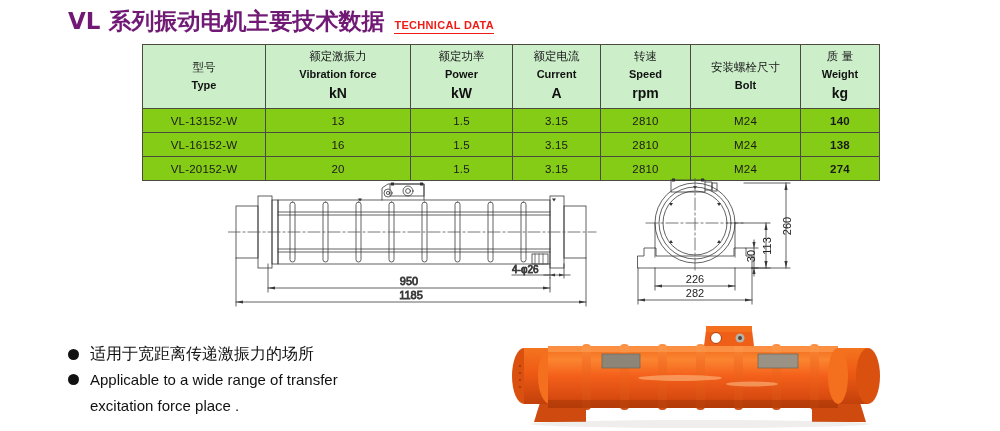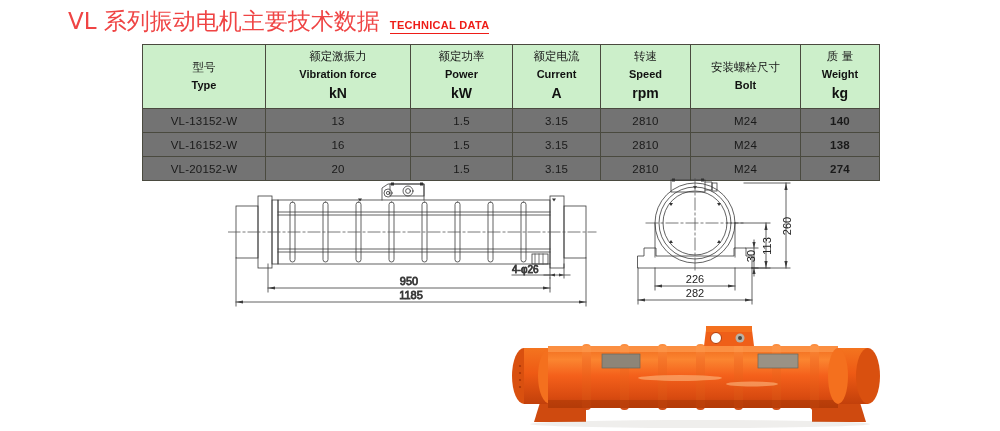"VL 系列振动电机主要技术数据" #title-cn { color: #ef4444 -> #701a75; font-weight: 400 -> 700 }
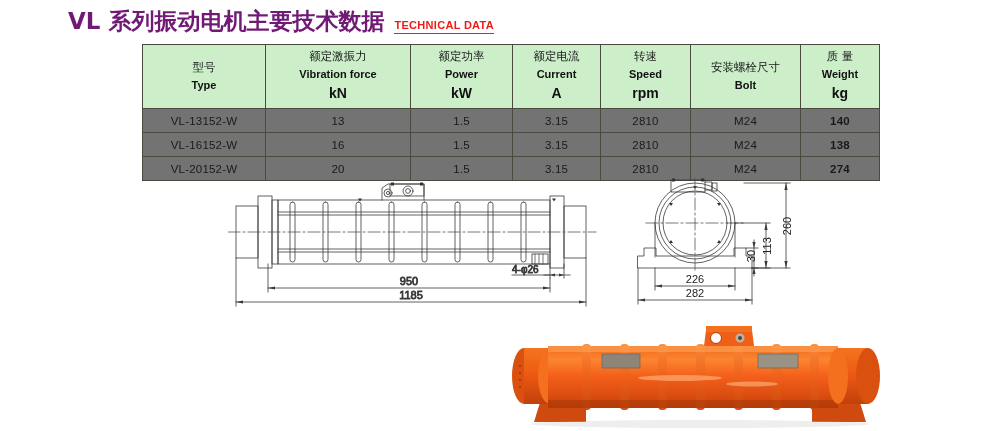"VL-13152-W" #spec-table tbody td { background: #737373 -> #84cc16 }
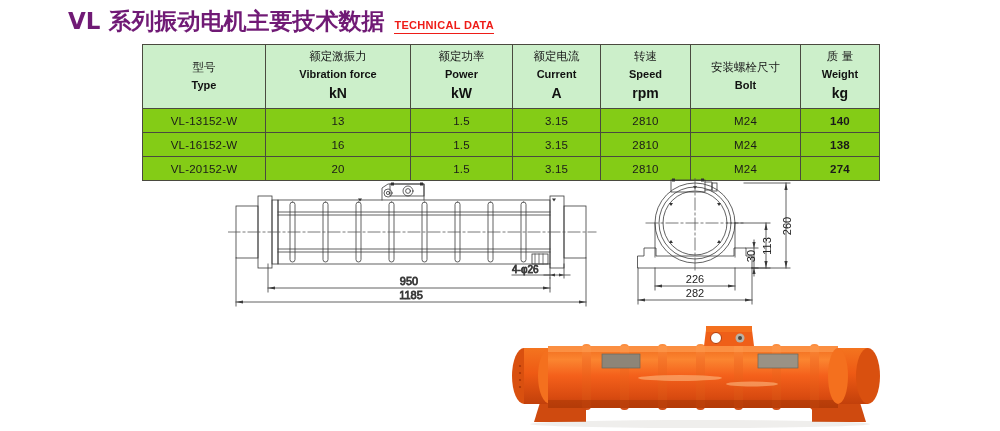"适用于宽距离传递激振力的场所" div { html: none -> <div> <div> <span></span> <span>适用于宽距离传递激振力的场所</span> </div> <div> <span></span> <span>Applicable to a wide range of transfer</span> </div> <div>excitation force place .</div> </div> }
